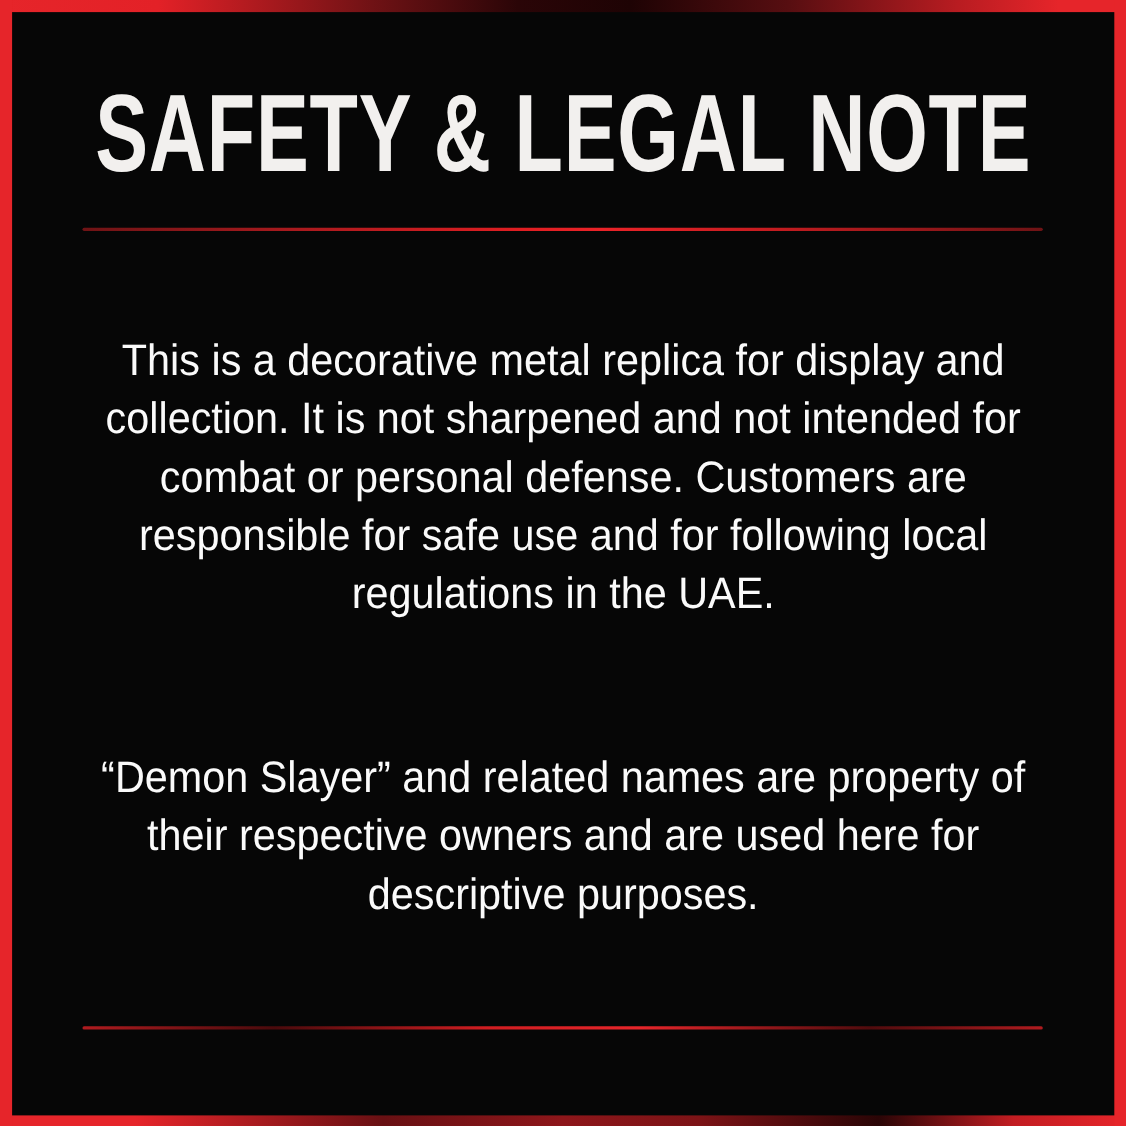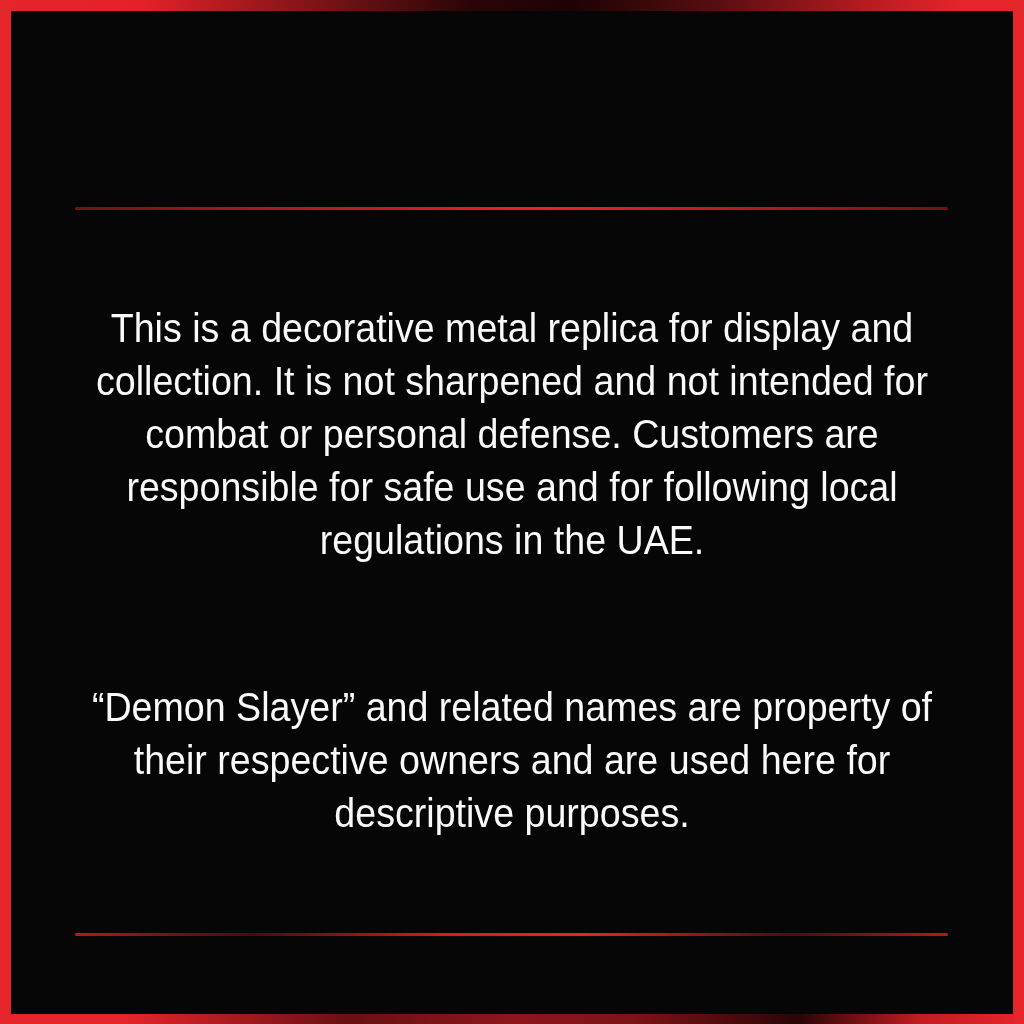"SAFETY & LEGAL NOTE" h1.title { html: none -> <h1> <span>SAFETY &amp; LEGAL NOTE</span> </h1> }
